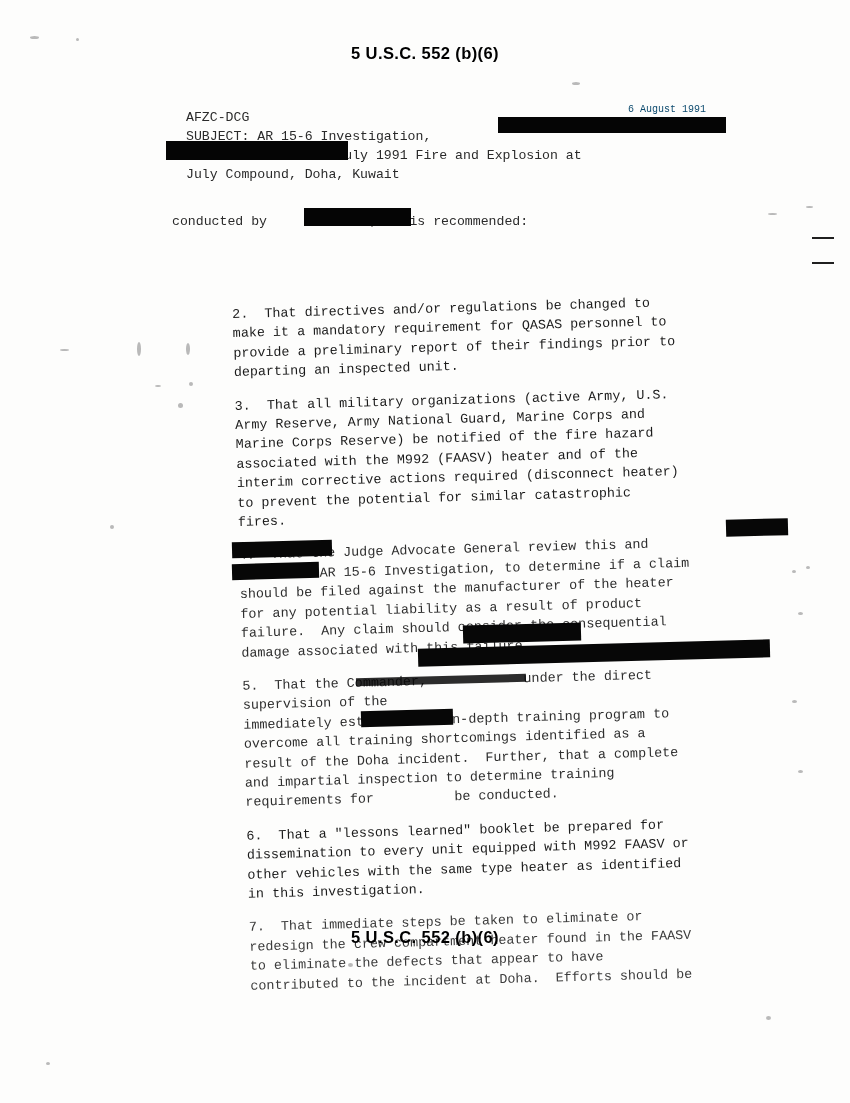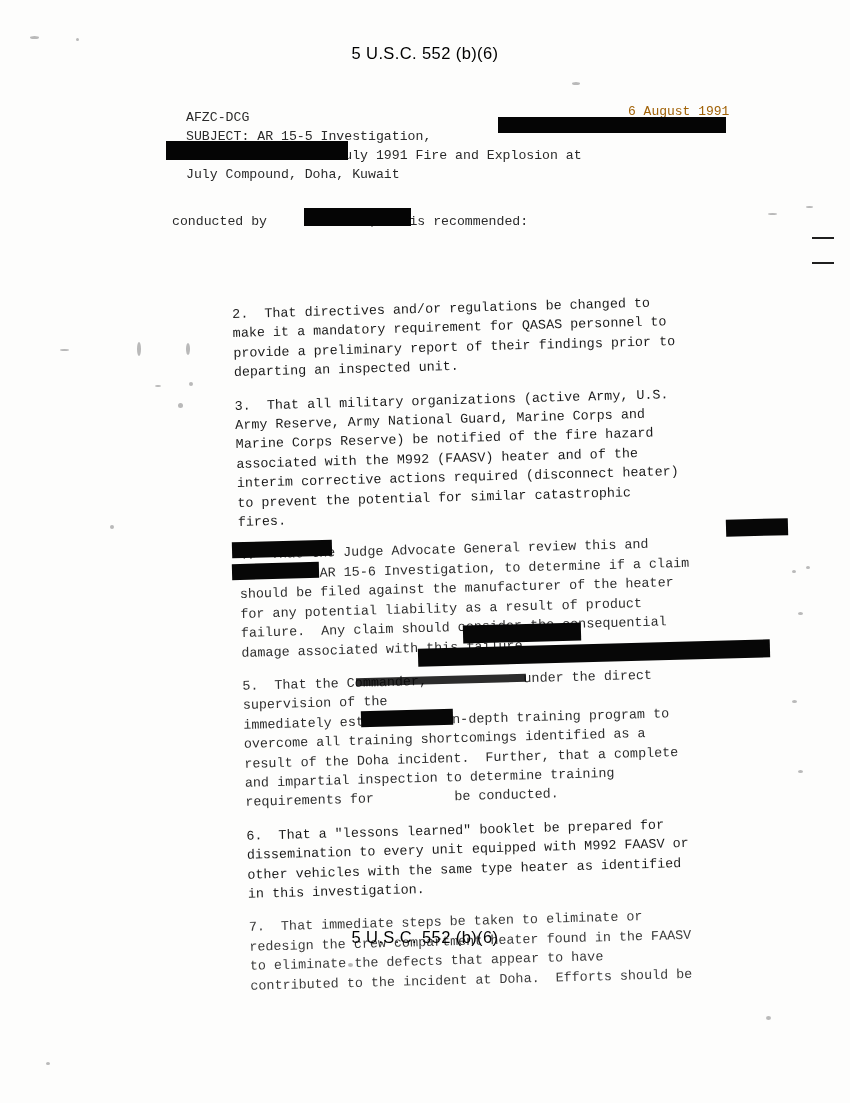"5 U.S.C. 552 (b)(6)" .hdr-stamp { font-weight: normal -> bold }
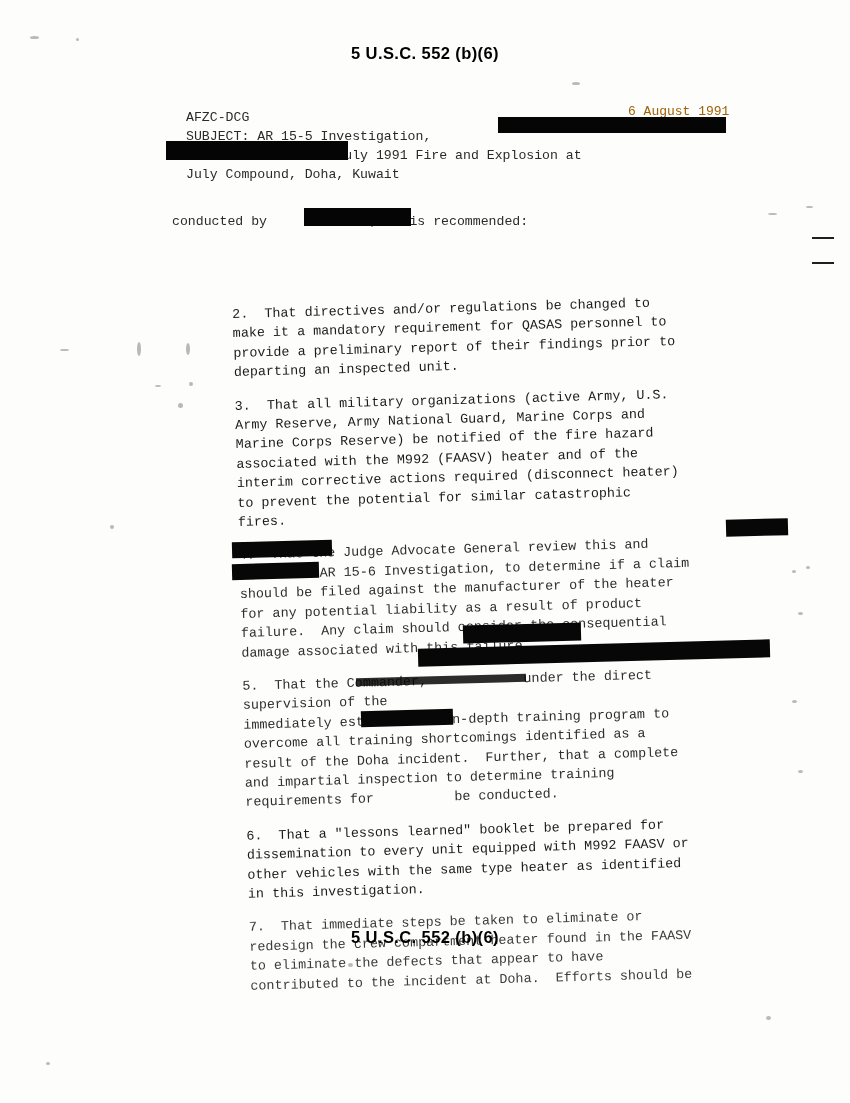"6 August 1991" #memo-date { color: #a16207 -> #0c4a6e; font-size: 13px -> 10px }
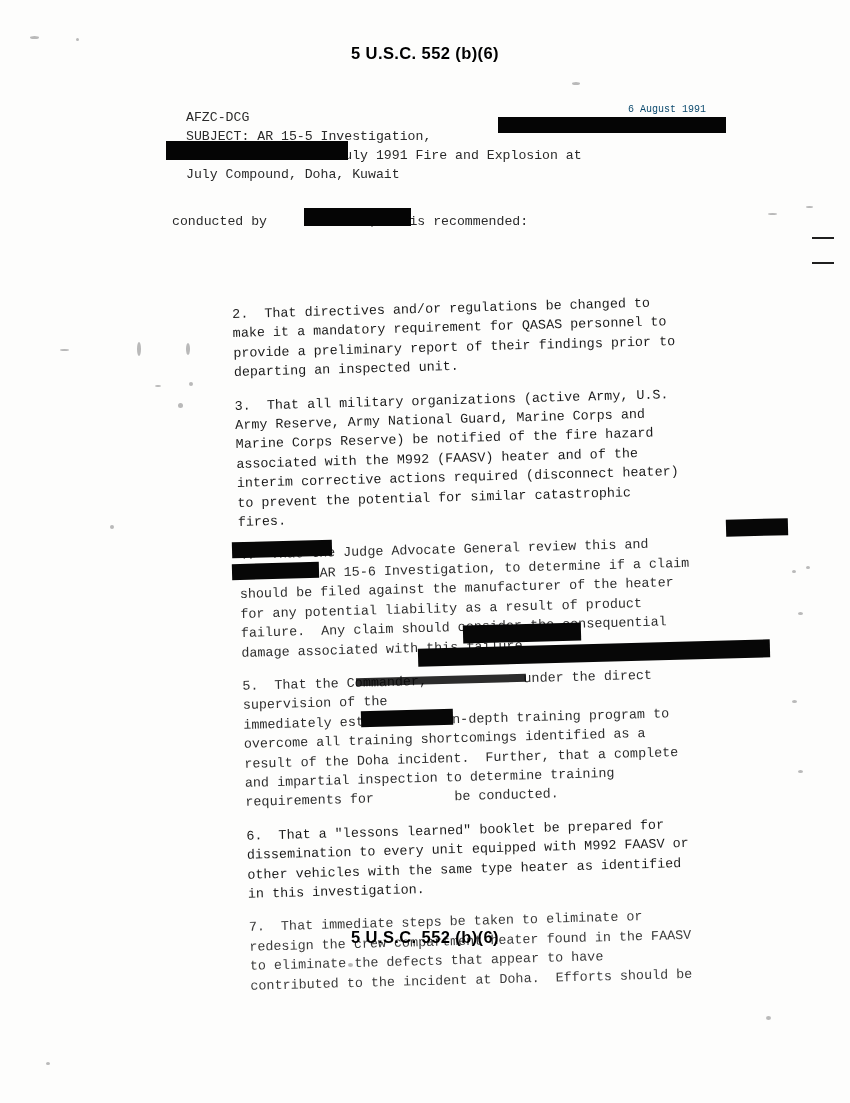"SUBJECT: AR 15-5 Investigation," span { text: 15-5 -> 15-6 }
